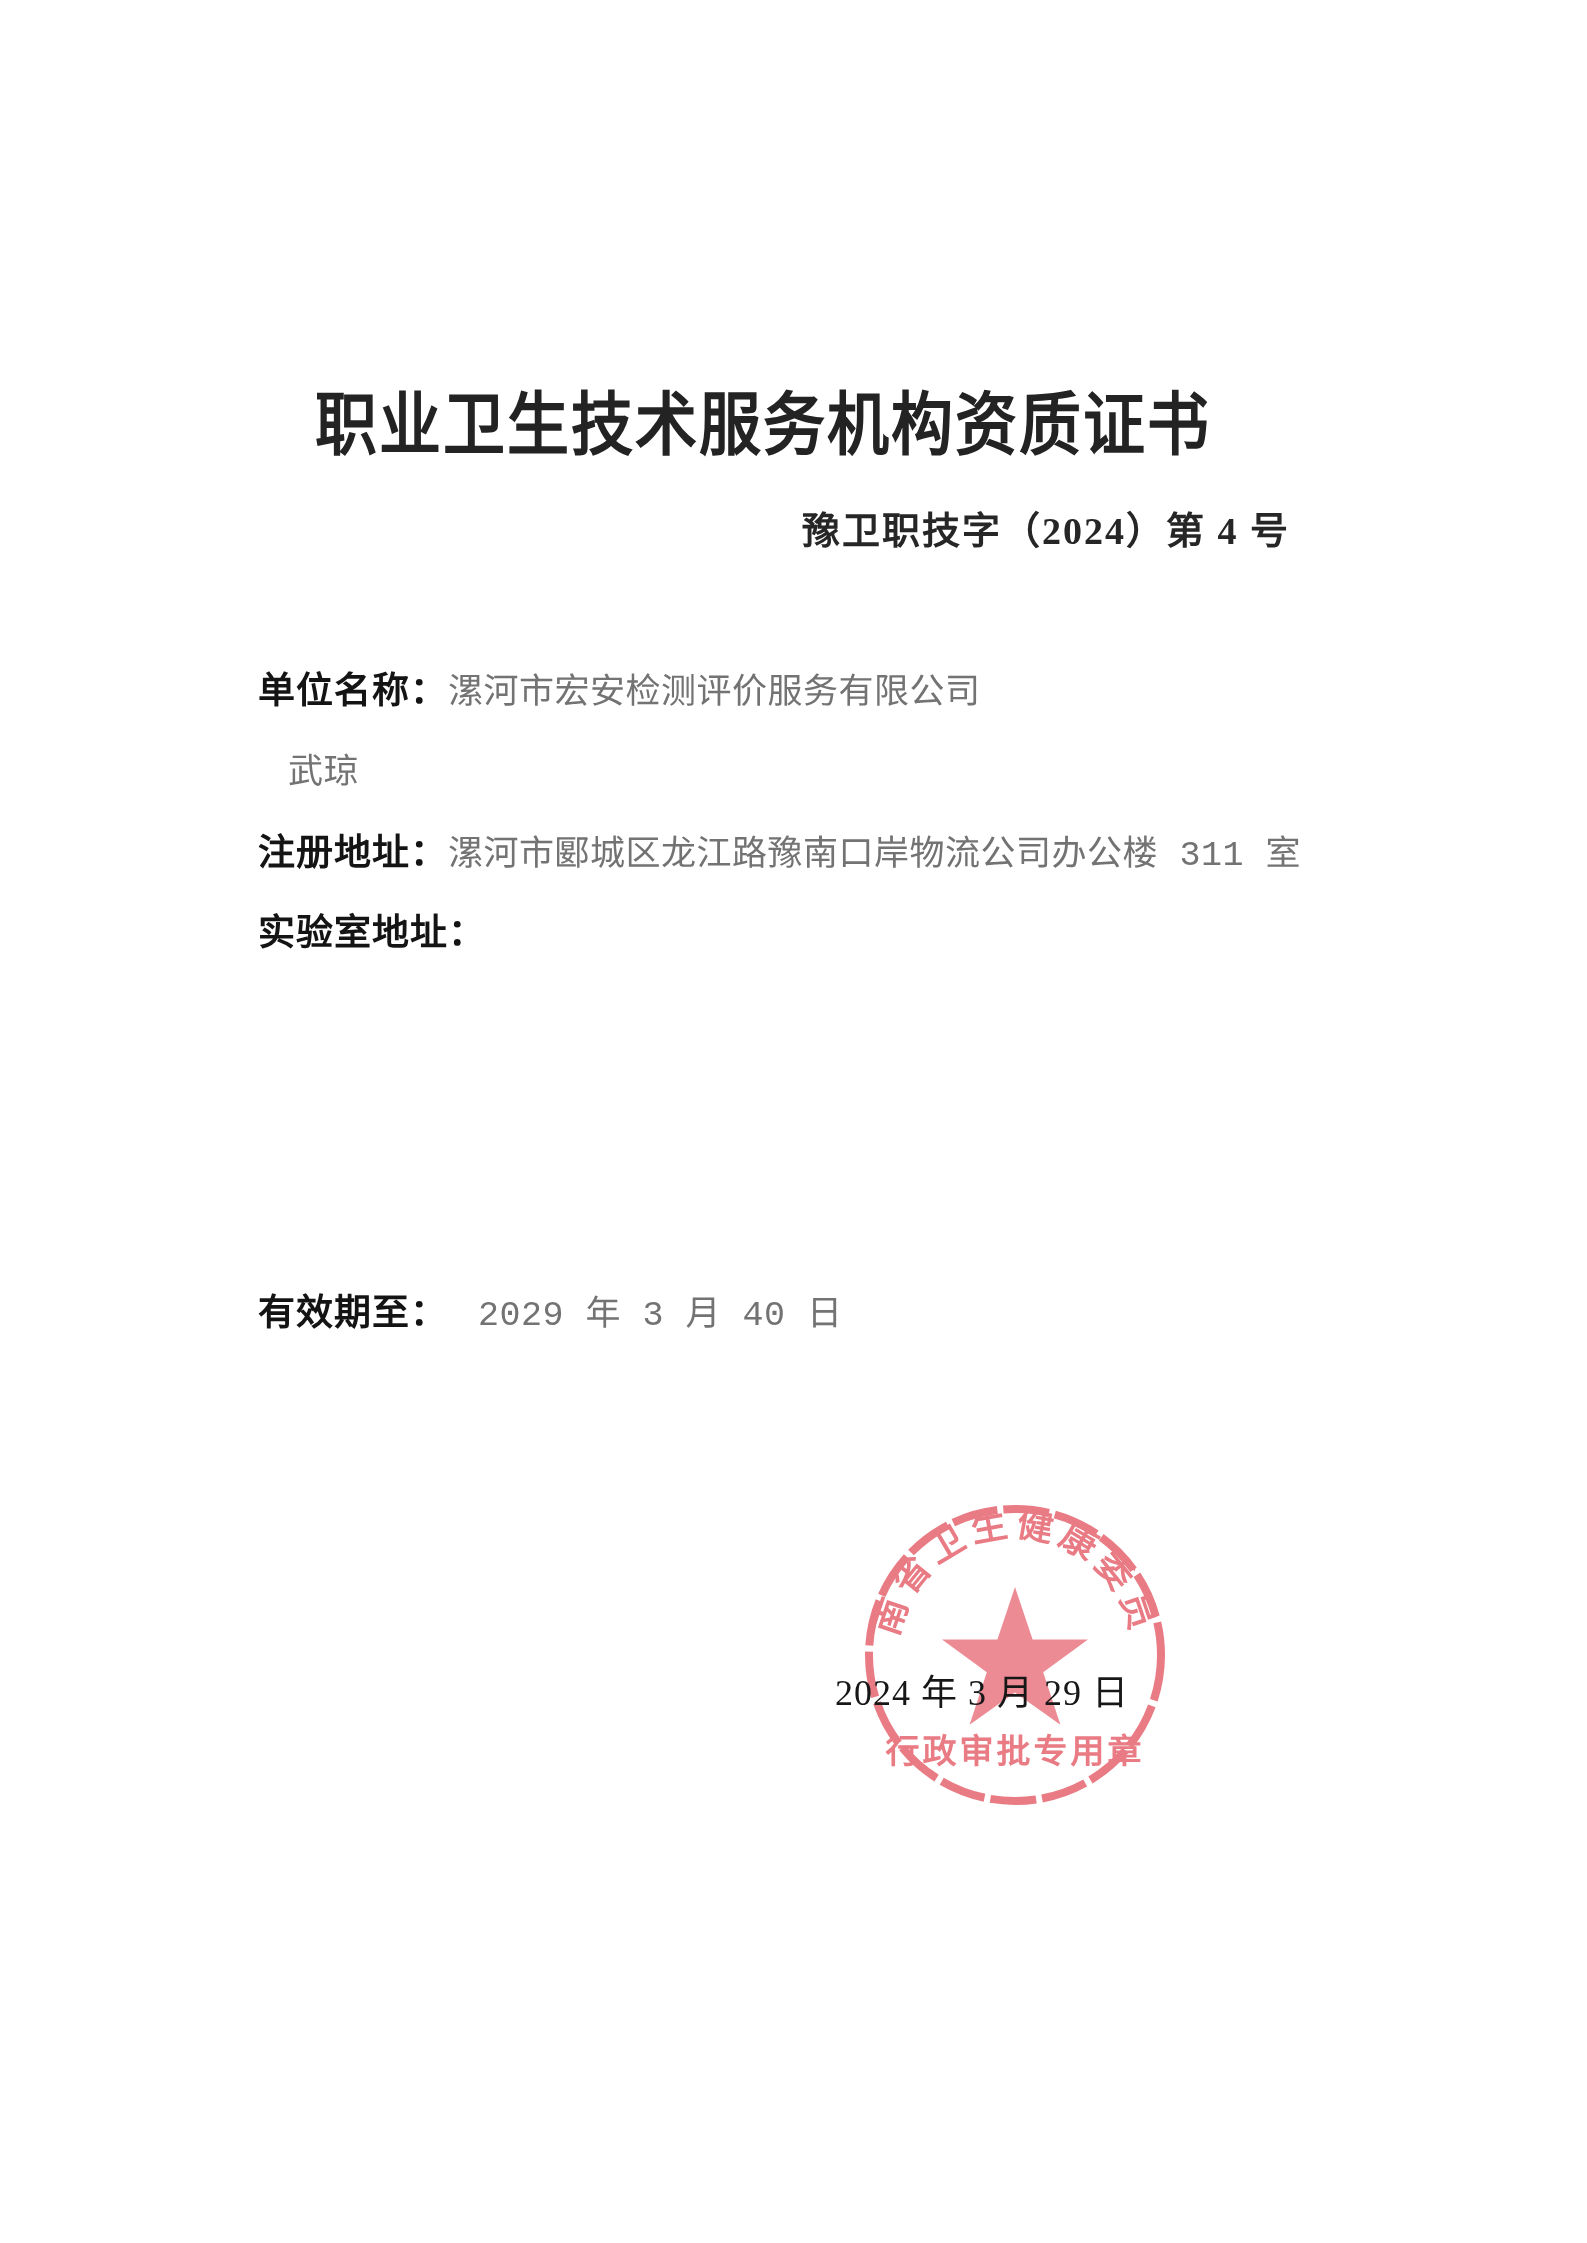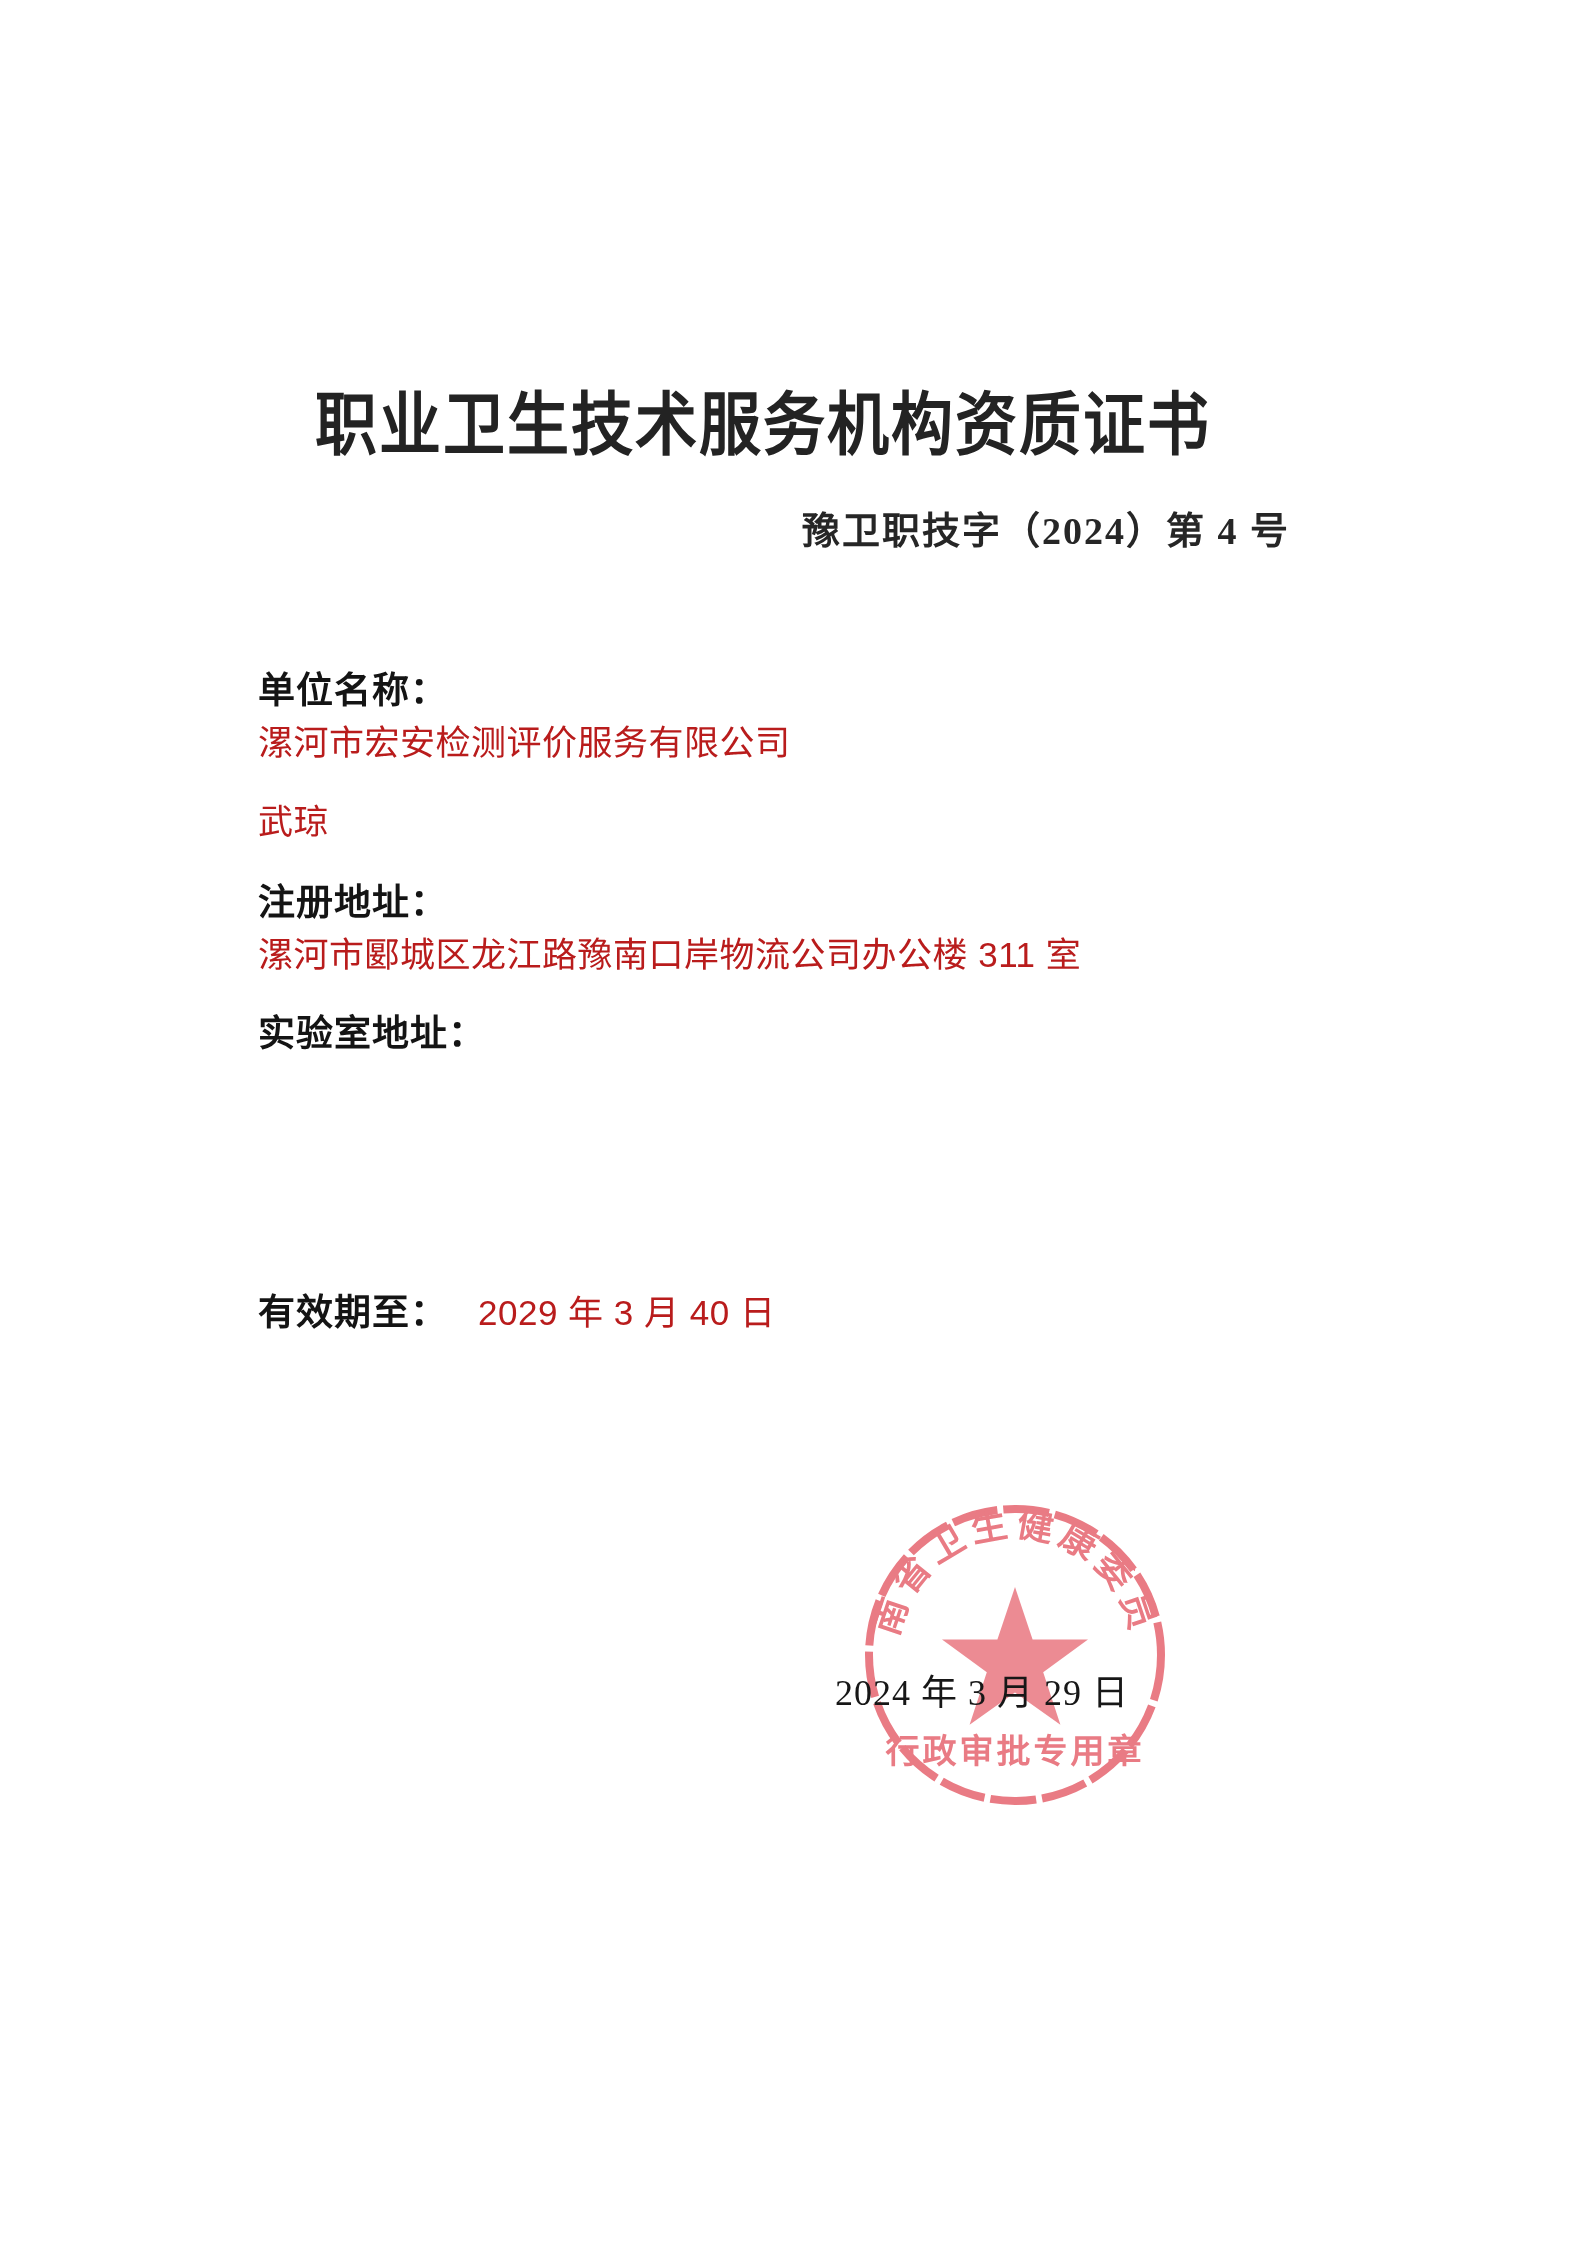"单位名称：" .field-row { flex-direction: column -> none }
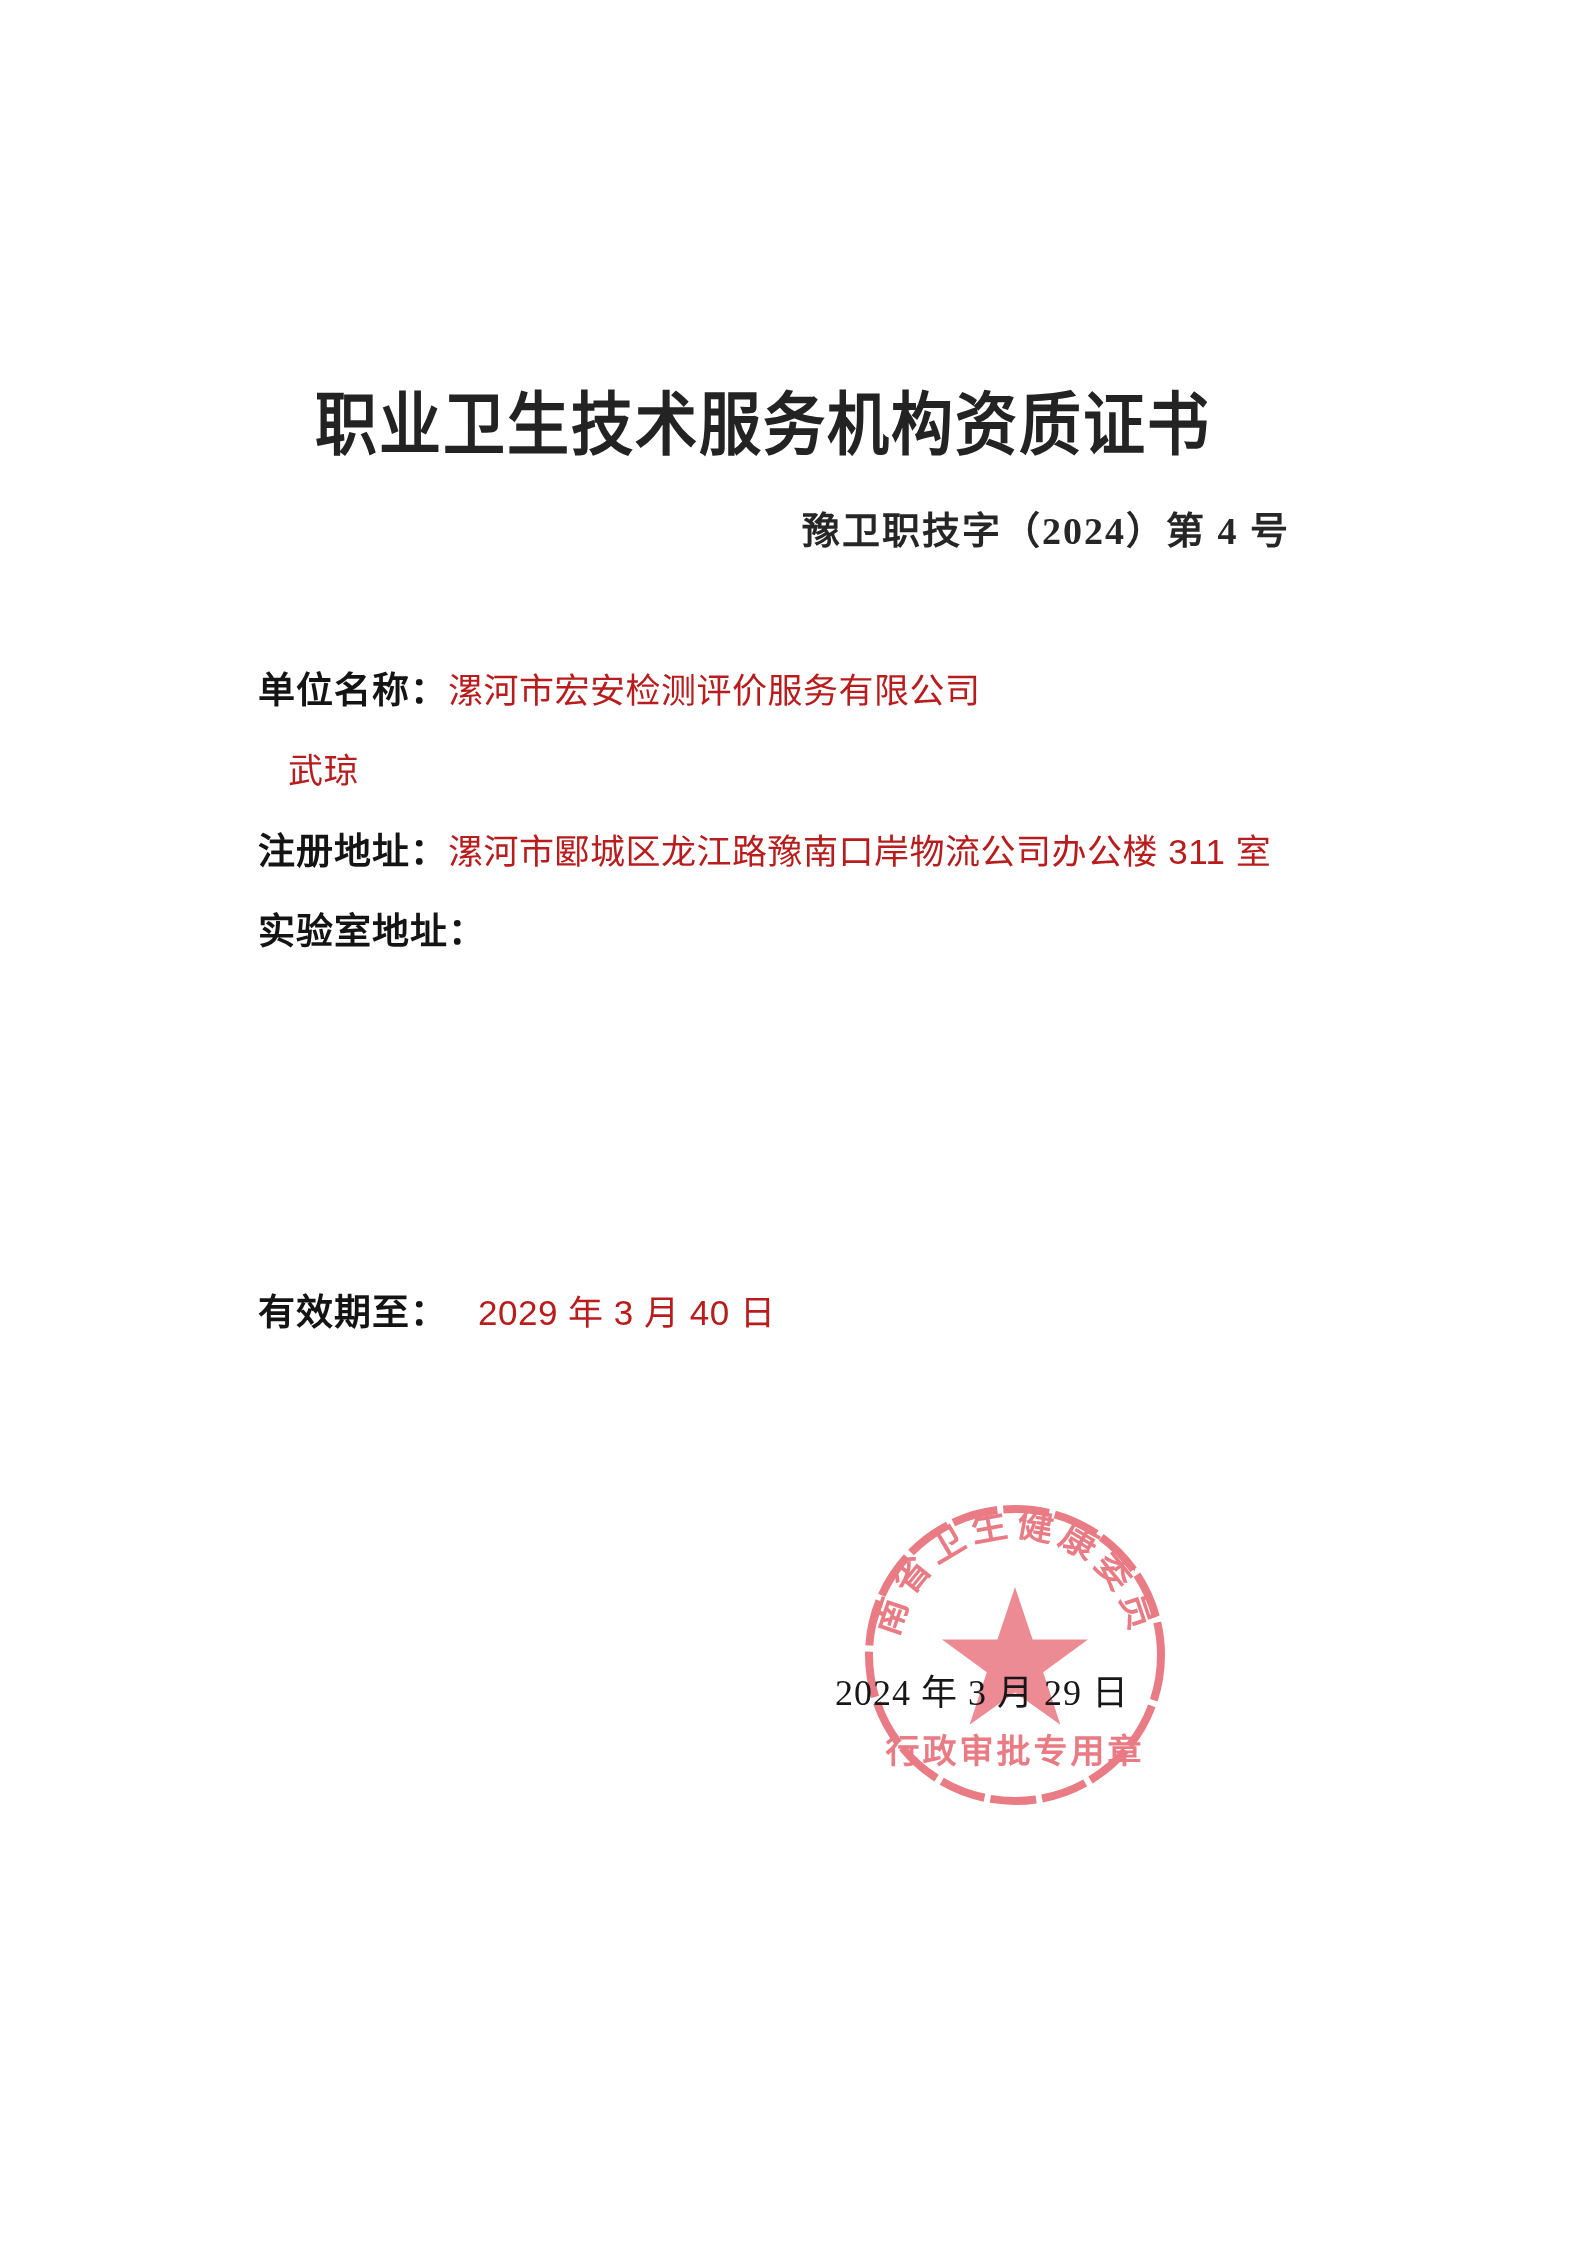"漯河市宏安检测评价服务有限公司" .field-value { color: #b91c1c -> #737373; font-family: Liberation Sans, sans-serif -> Liberation Mono, monospace }
